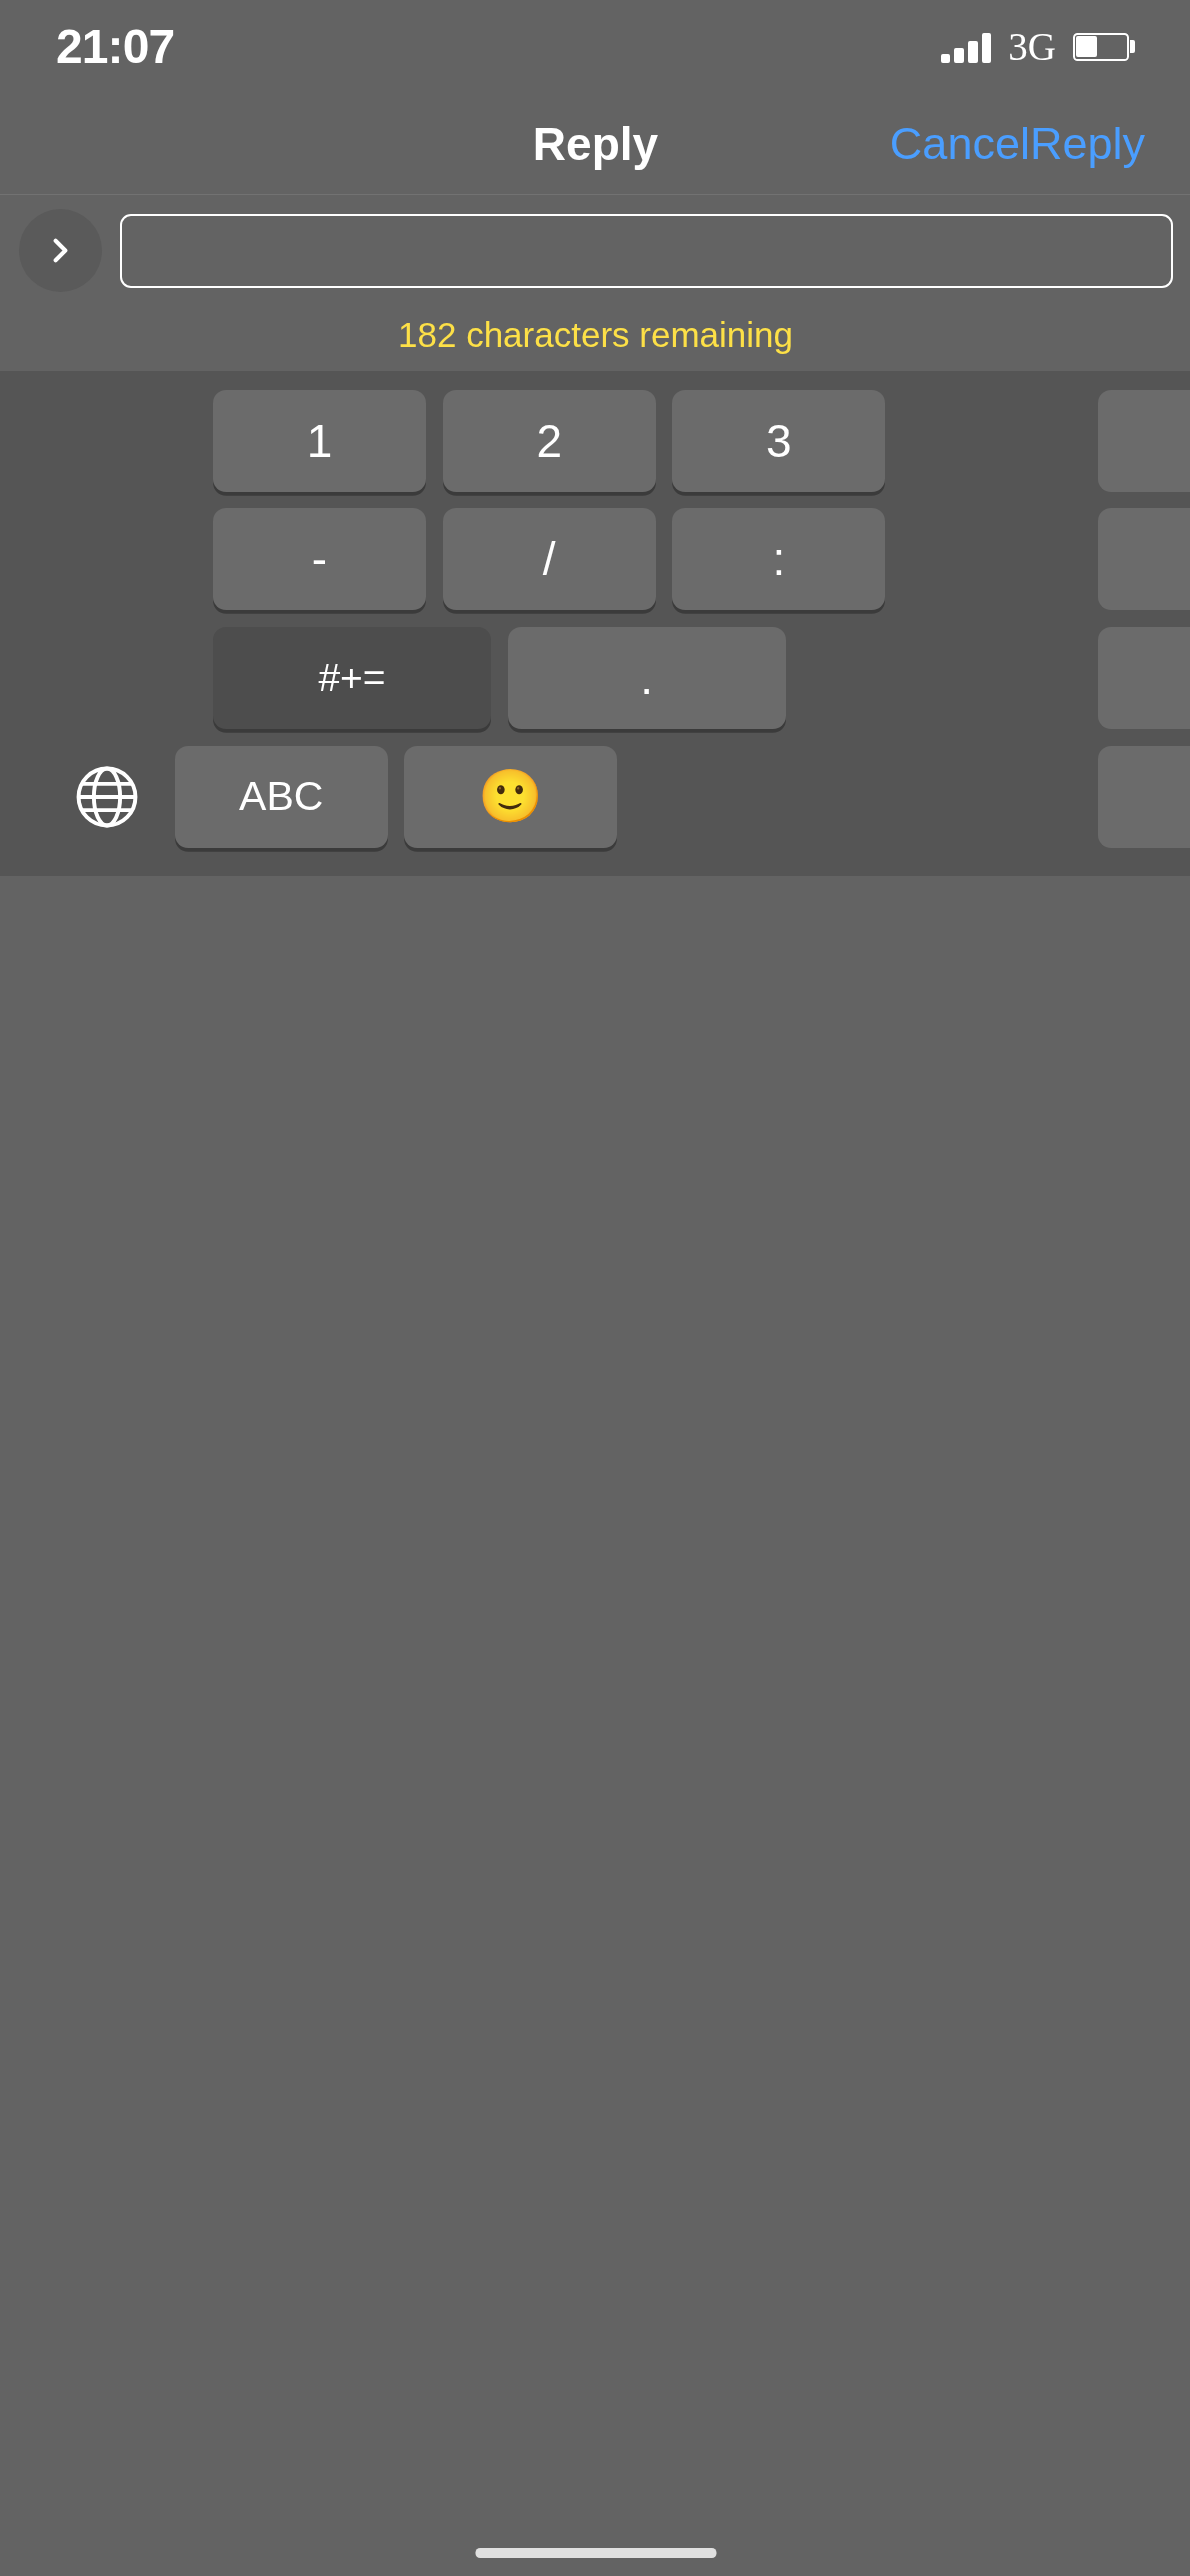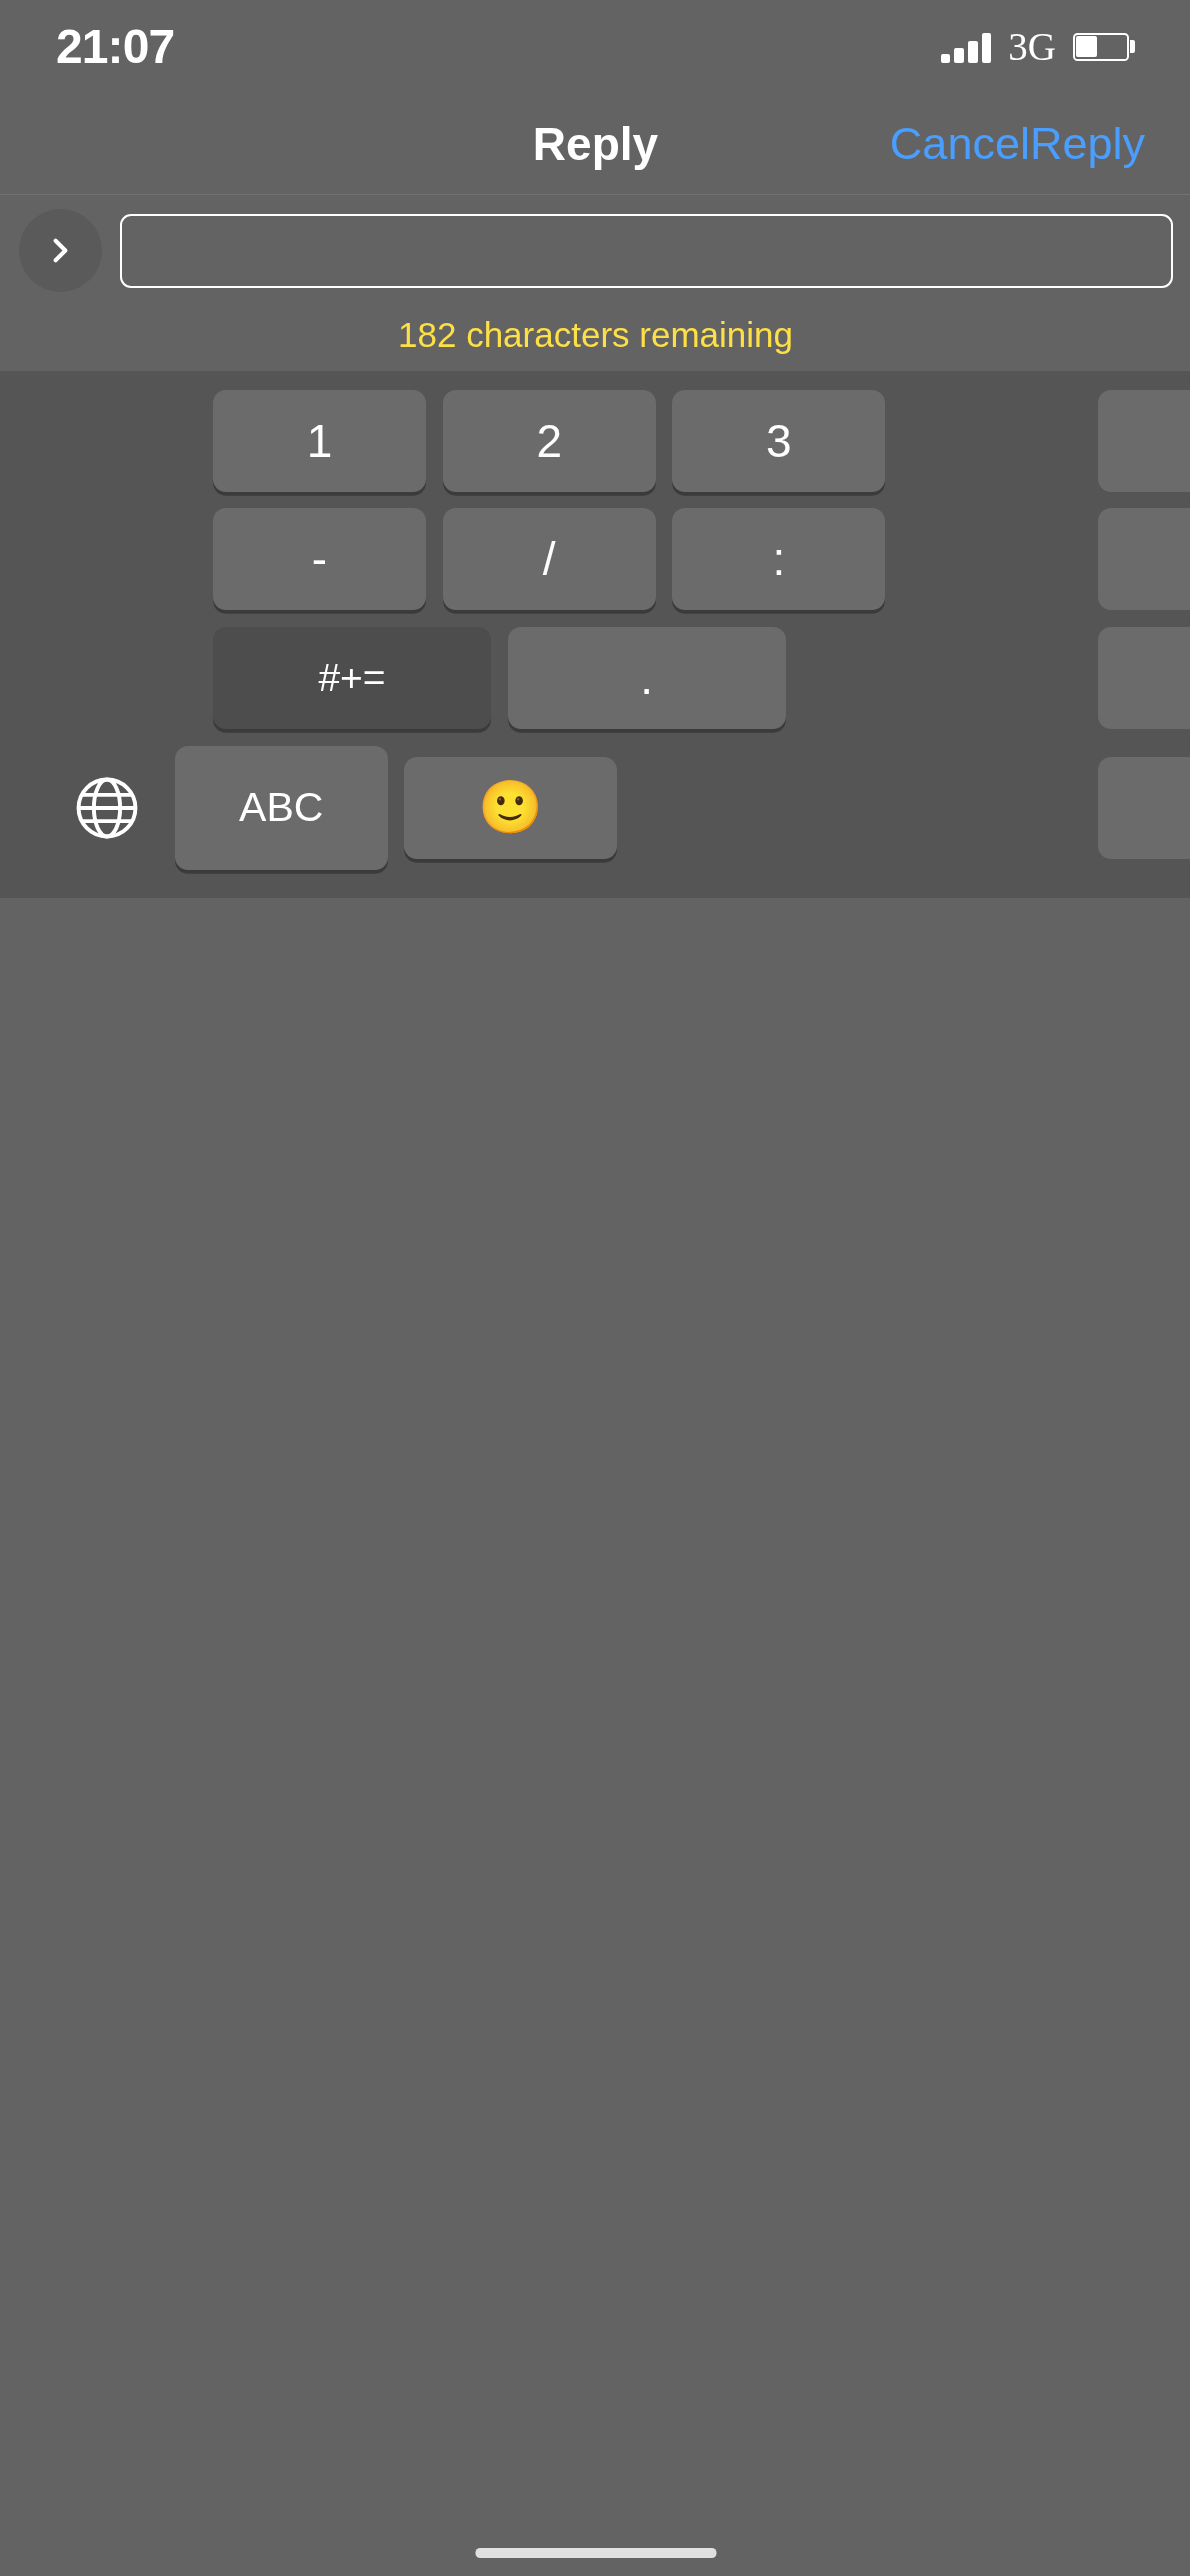"ABC" .key-abc { height: 124px -> 102px }
